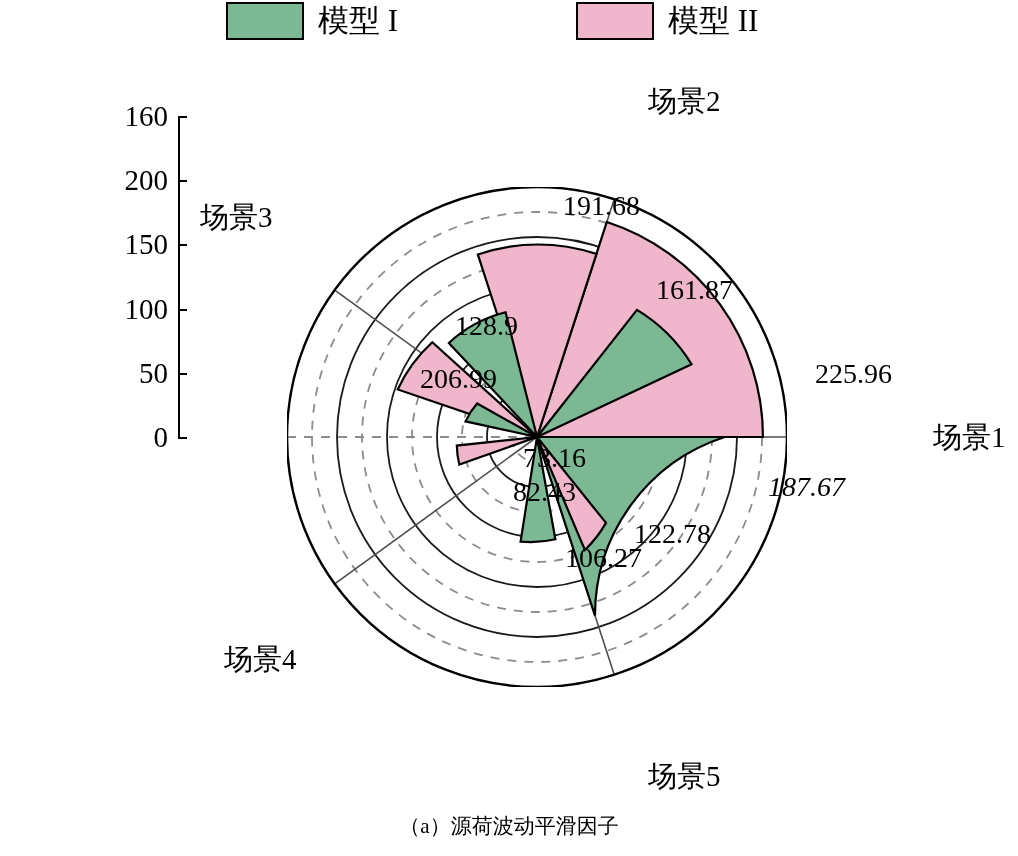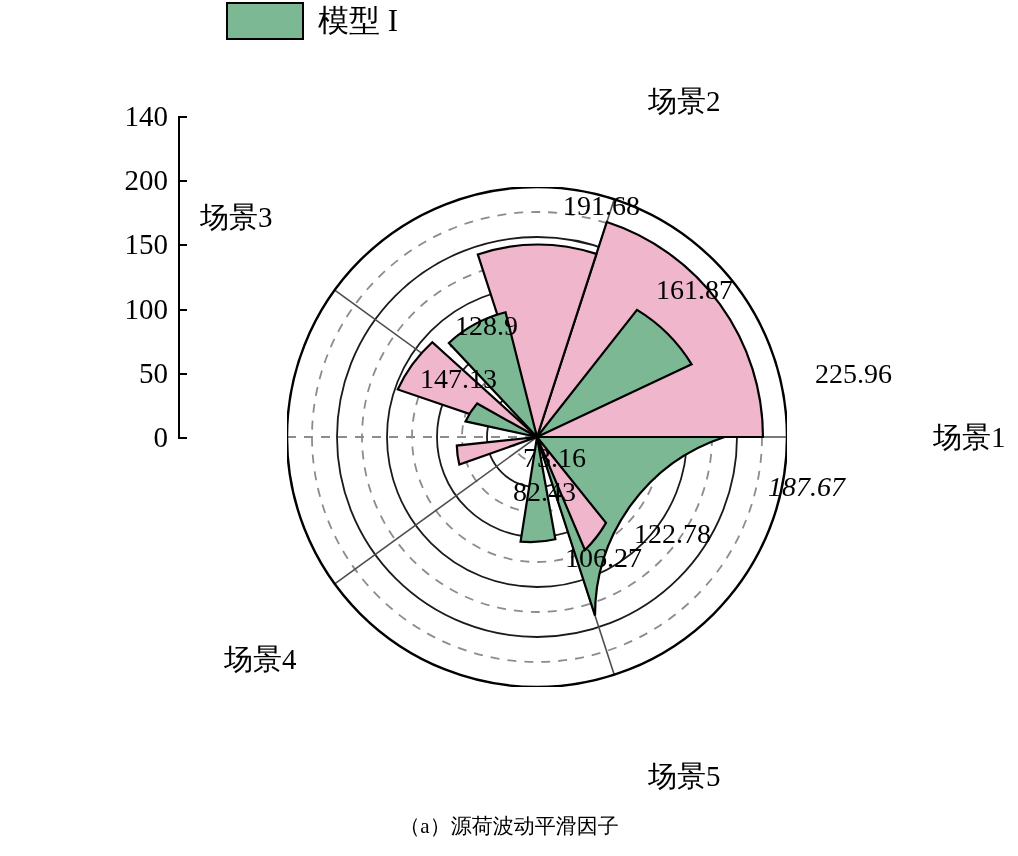"模型 II" div.legend-item { html: none -> <div> <span></span> <span>模型 II</span> </div> }
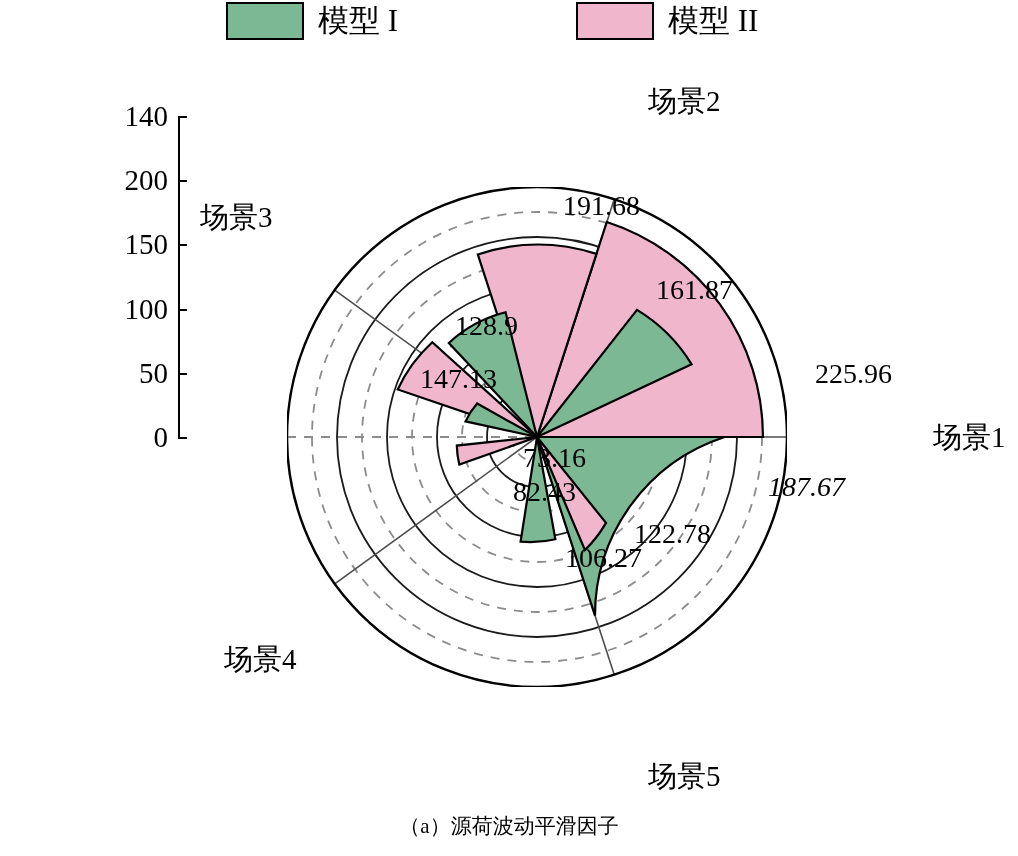"140" div.ytick-label { text: 140 -> 160 }
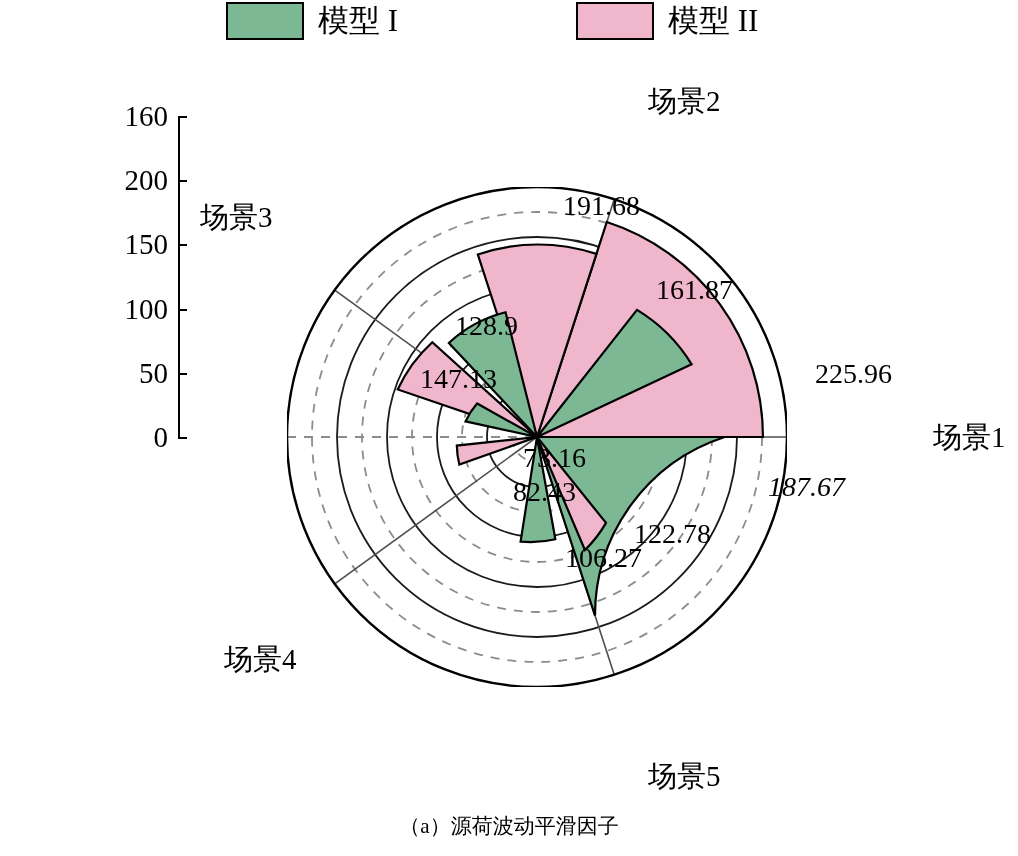"147.13" div.value-label { text: 147.13 -> 206.99 }
